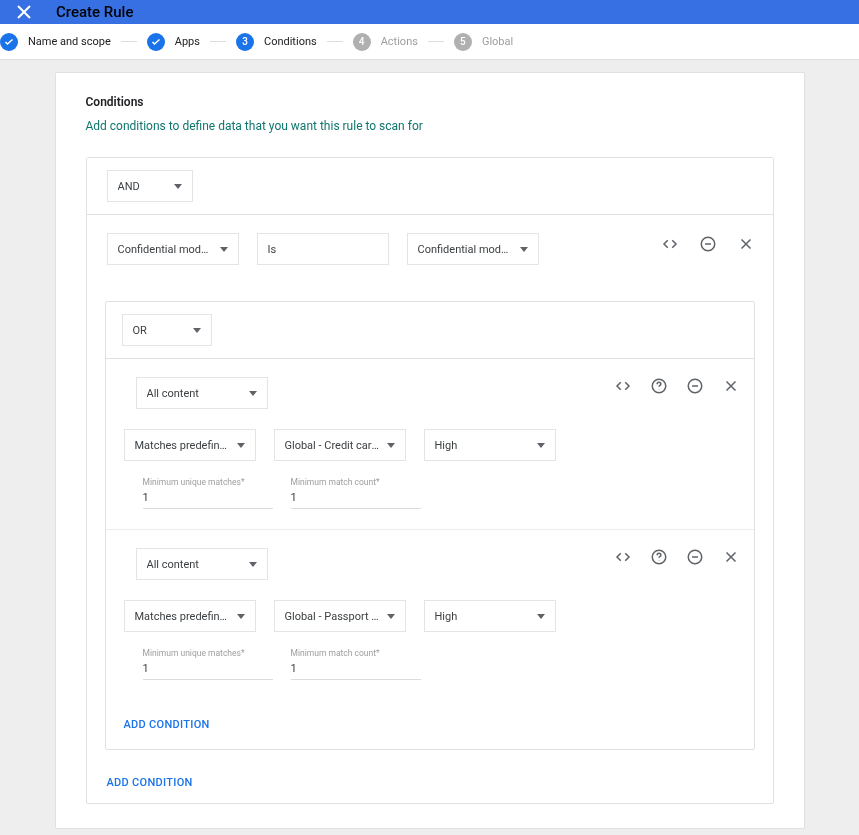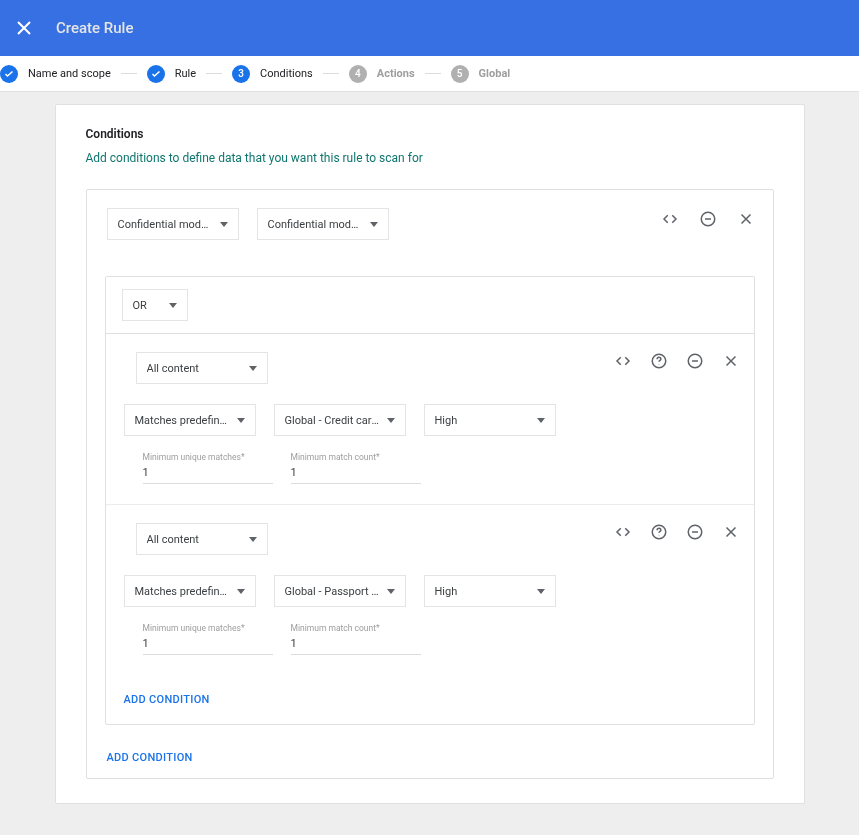"Create Rule" .appbar { color: #e5e5e5 -> #000000; height: 56px -> 24px }
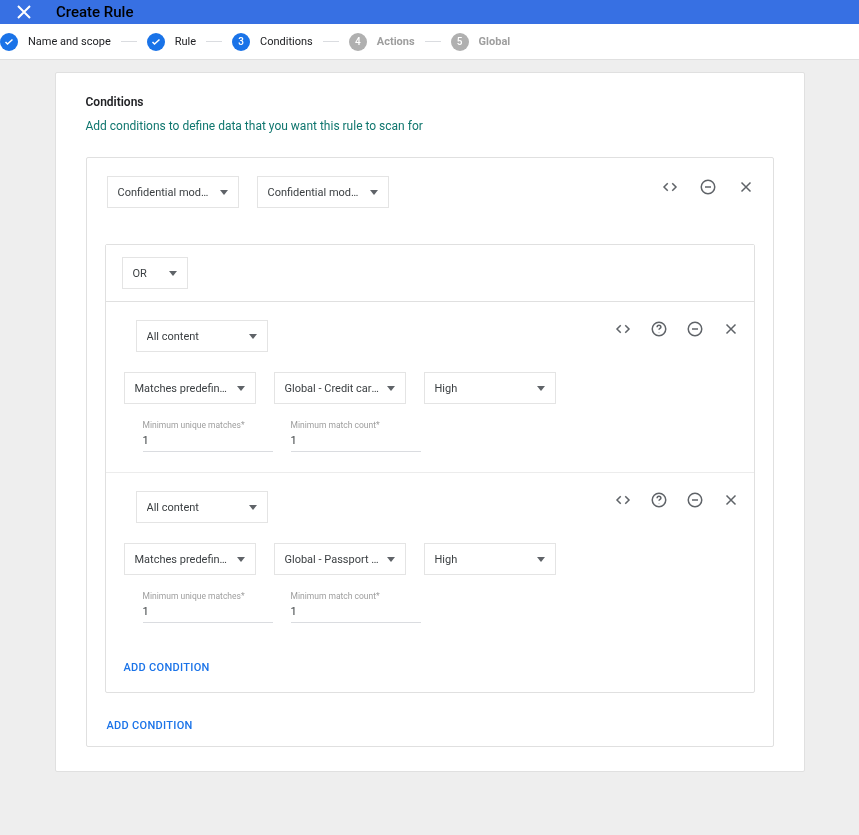"Rule" div.label { text: Rule -> Apps }
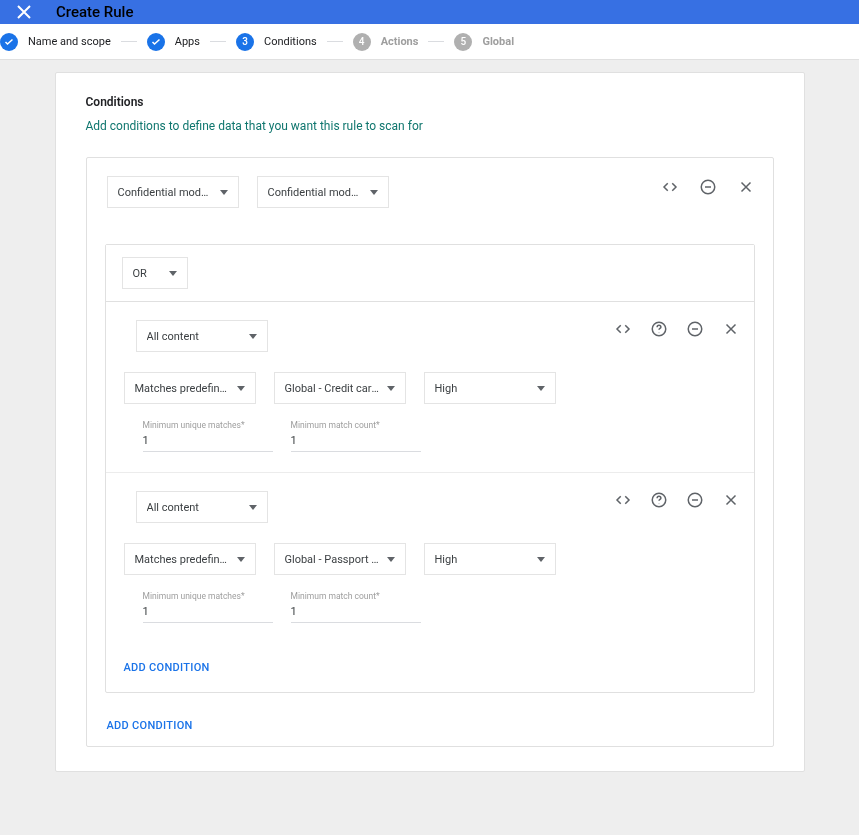"Actions" .step.future .label { font-weight: bold -> none }
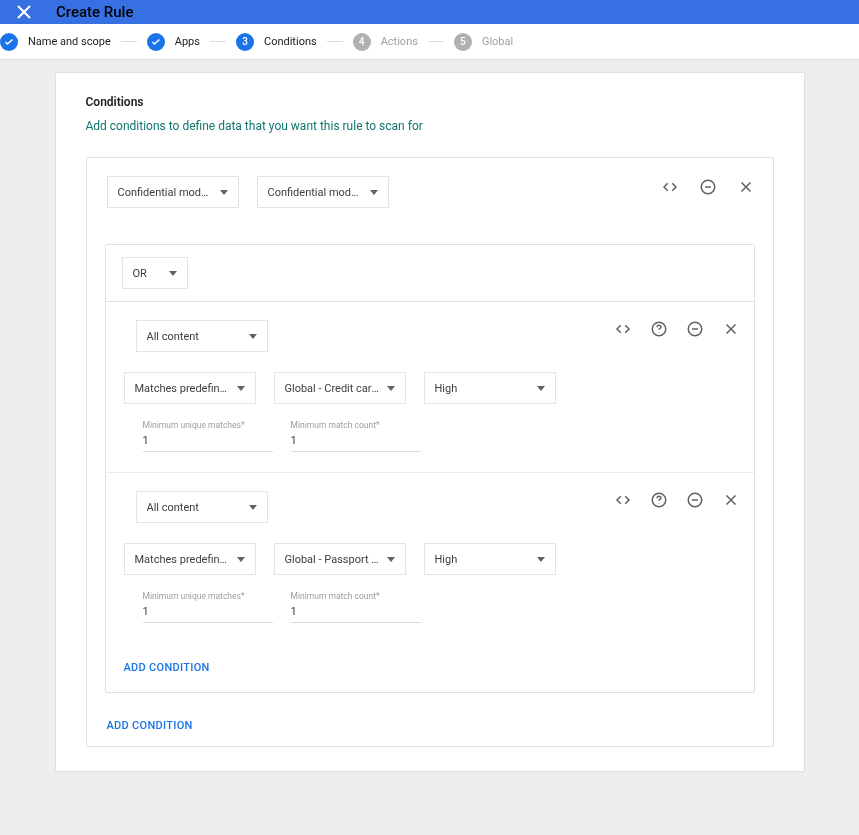"AND" div.bool-header { html: none -> <div> <div> <span>AND</span> <span></span> </div> </div> }
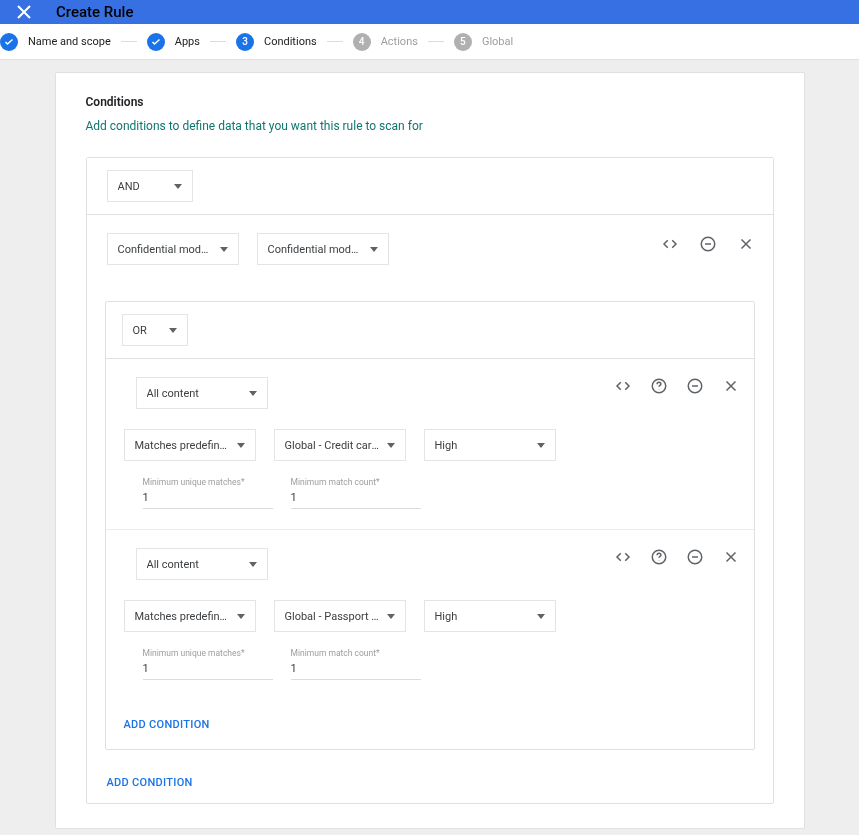"Is" div.select { html: none -> <div> <span>Is</span> </div> }
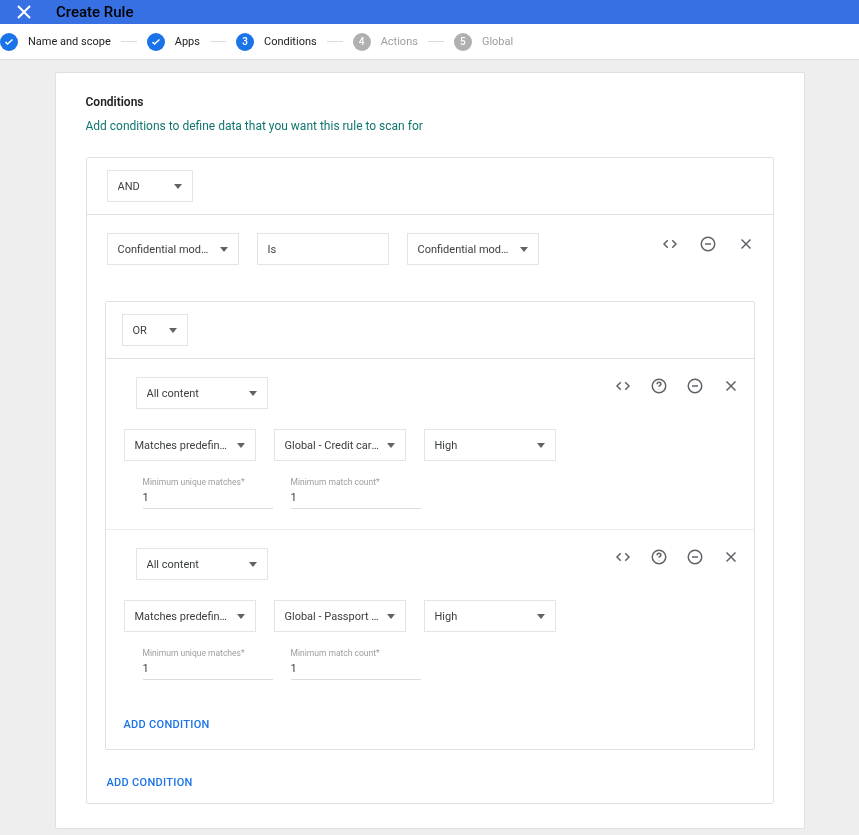"OR" .inner-box .bool-header-inner .select { width: 66px -> 90px }
